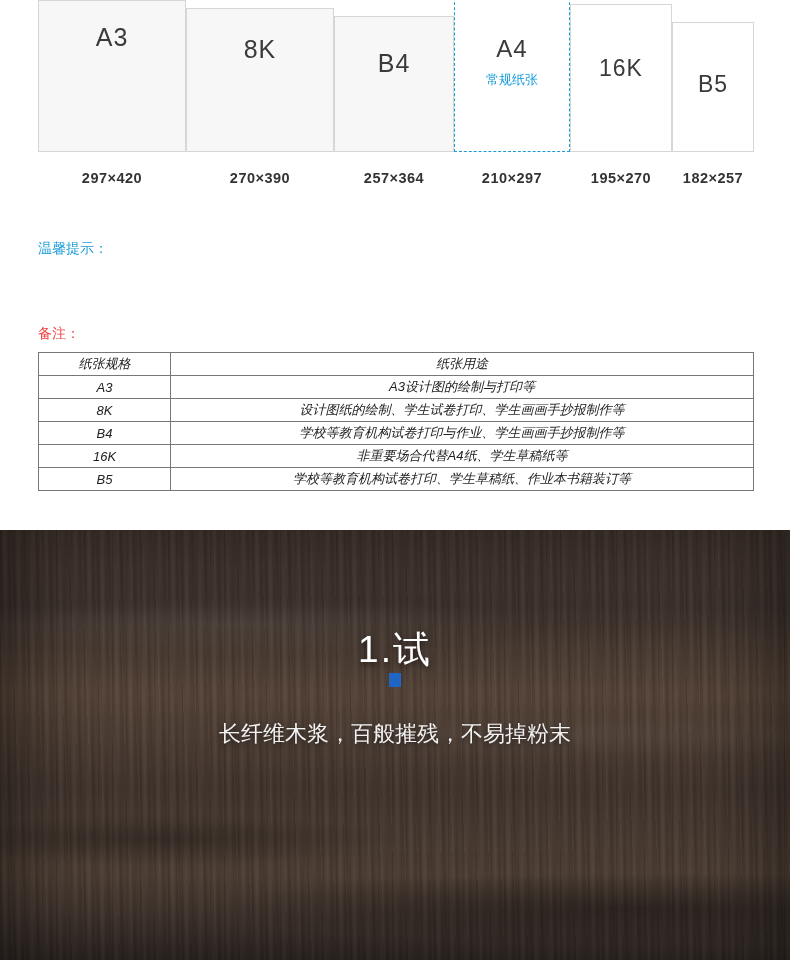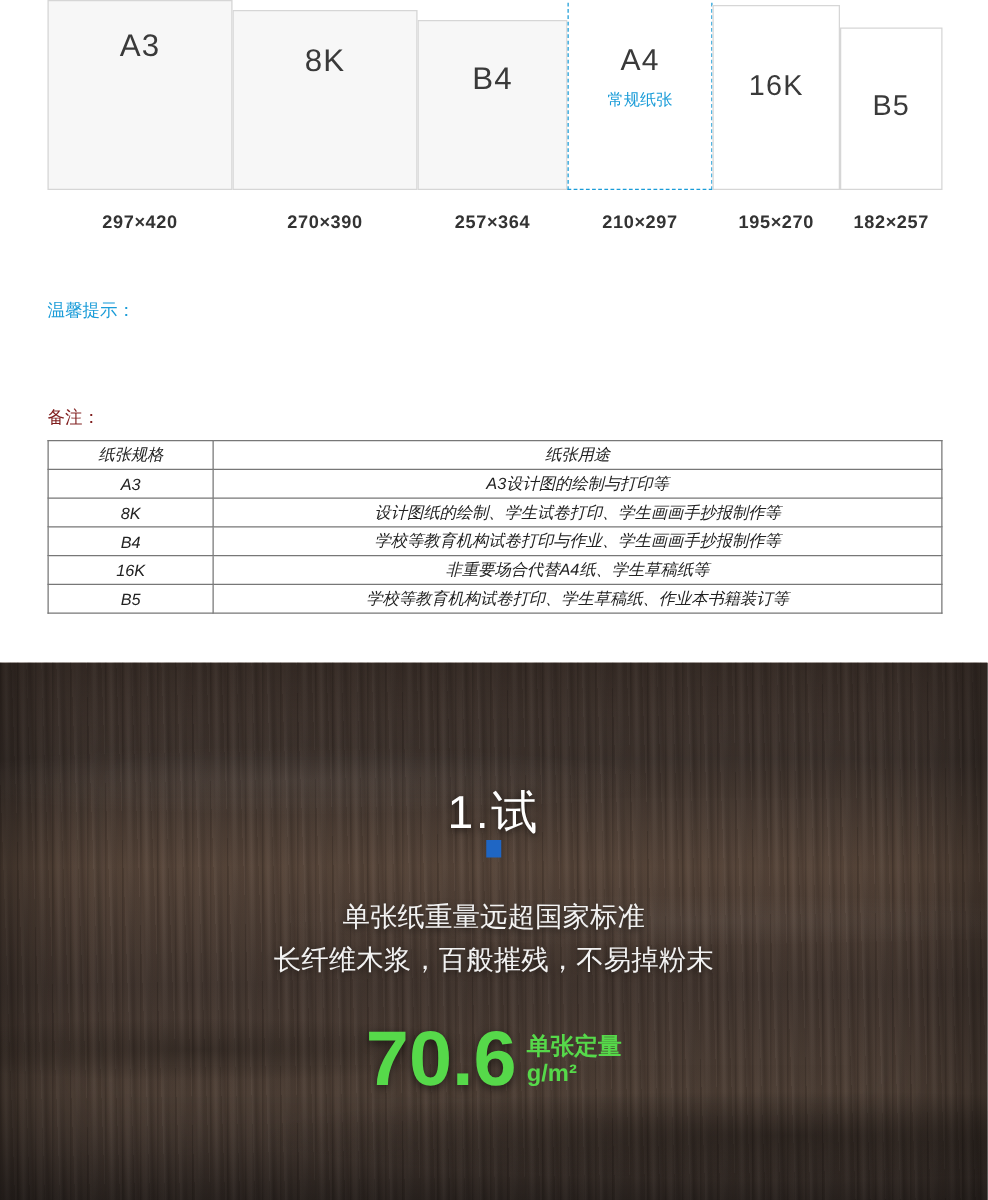"备注：" .notes-label { color: #7f1d1d -> #ef4444 }
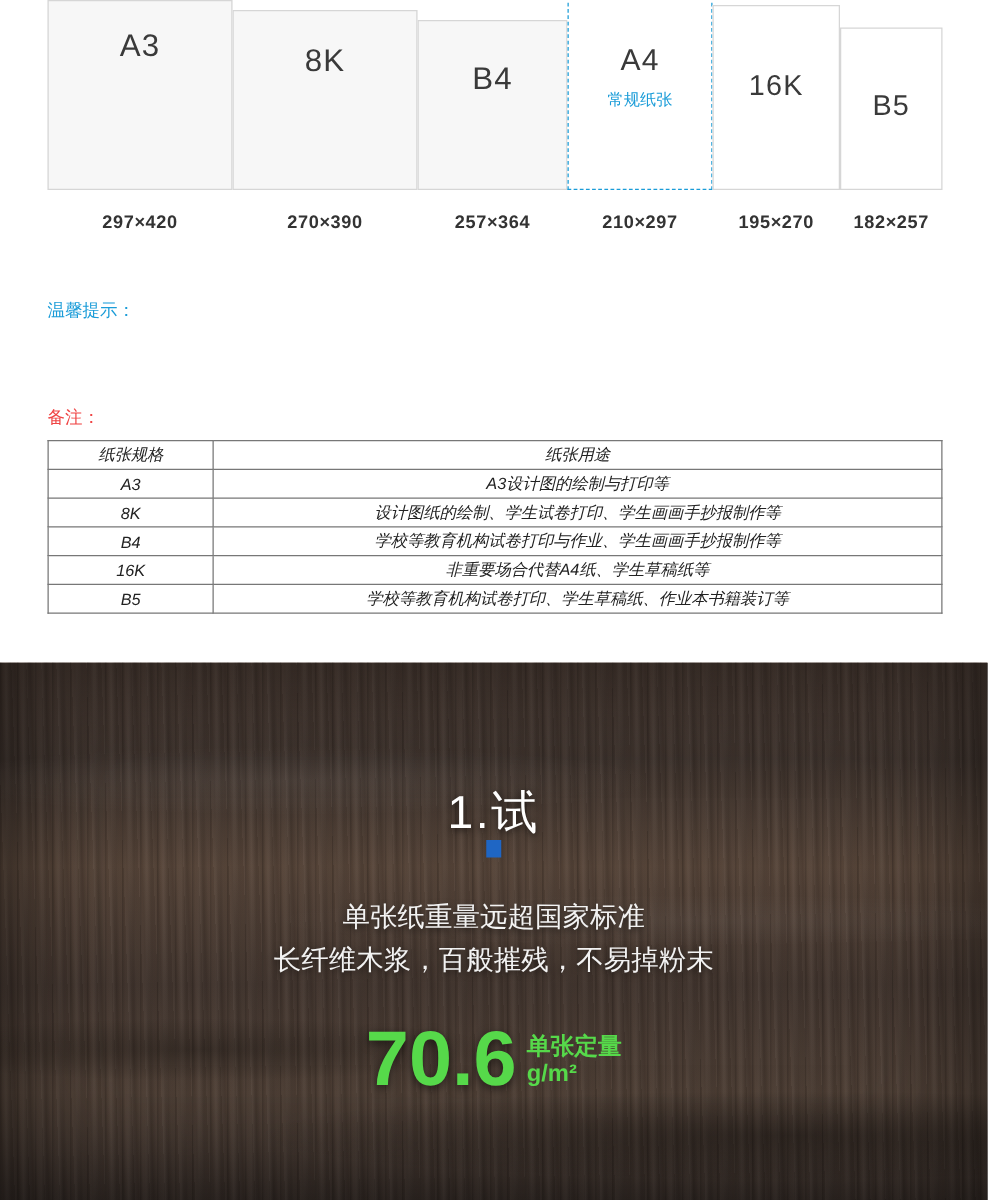"单张纸重量远超国家标准" div { html: <div>单张纸重量远超国家标准</div> -> none }
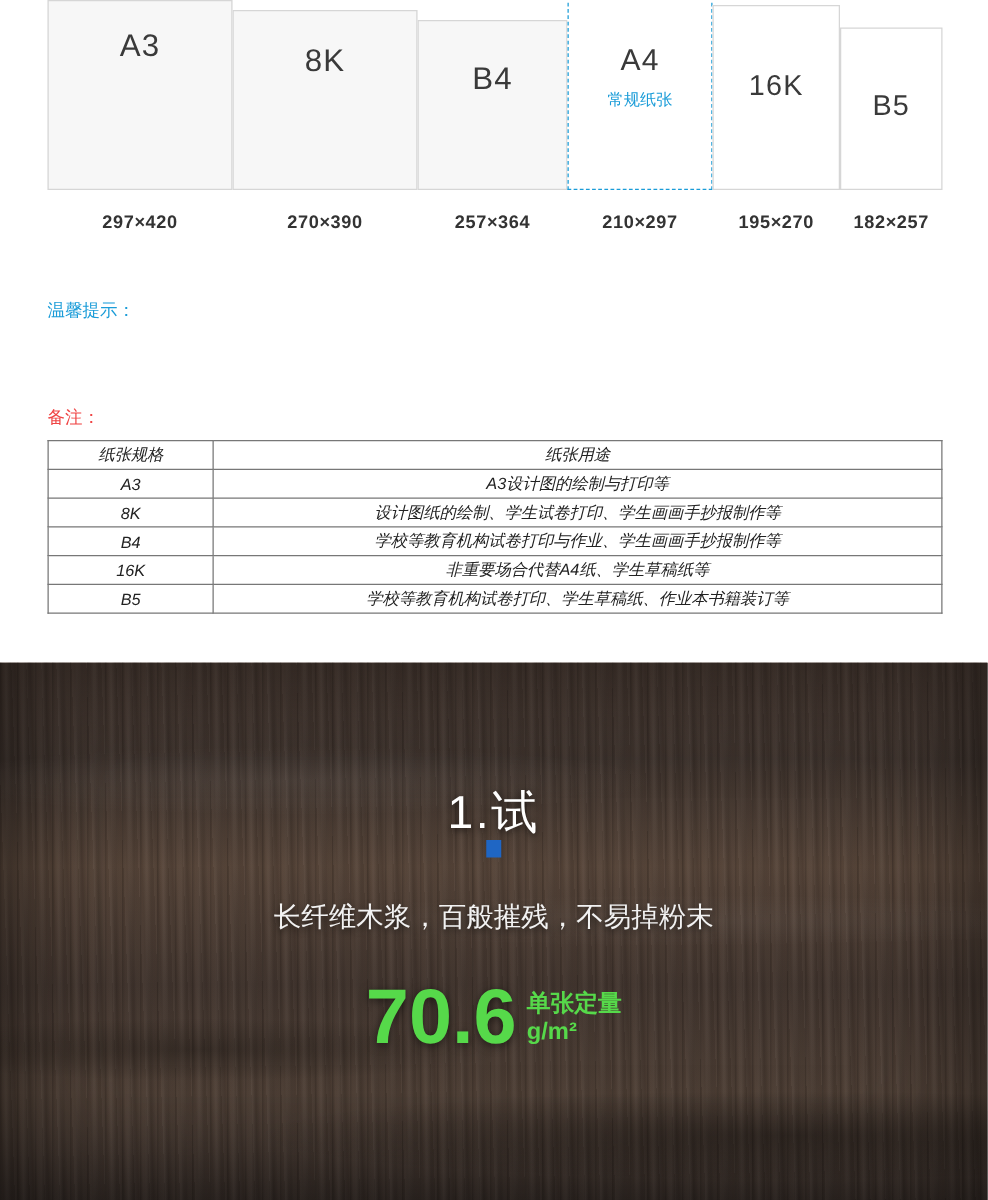"70.6" div.w-metric { html: <div> <span>70.6</span> <span> <span>单张定量</span> <span>g/m²</span> </span> </div> -> none }
